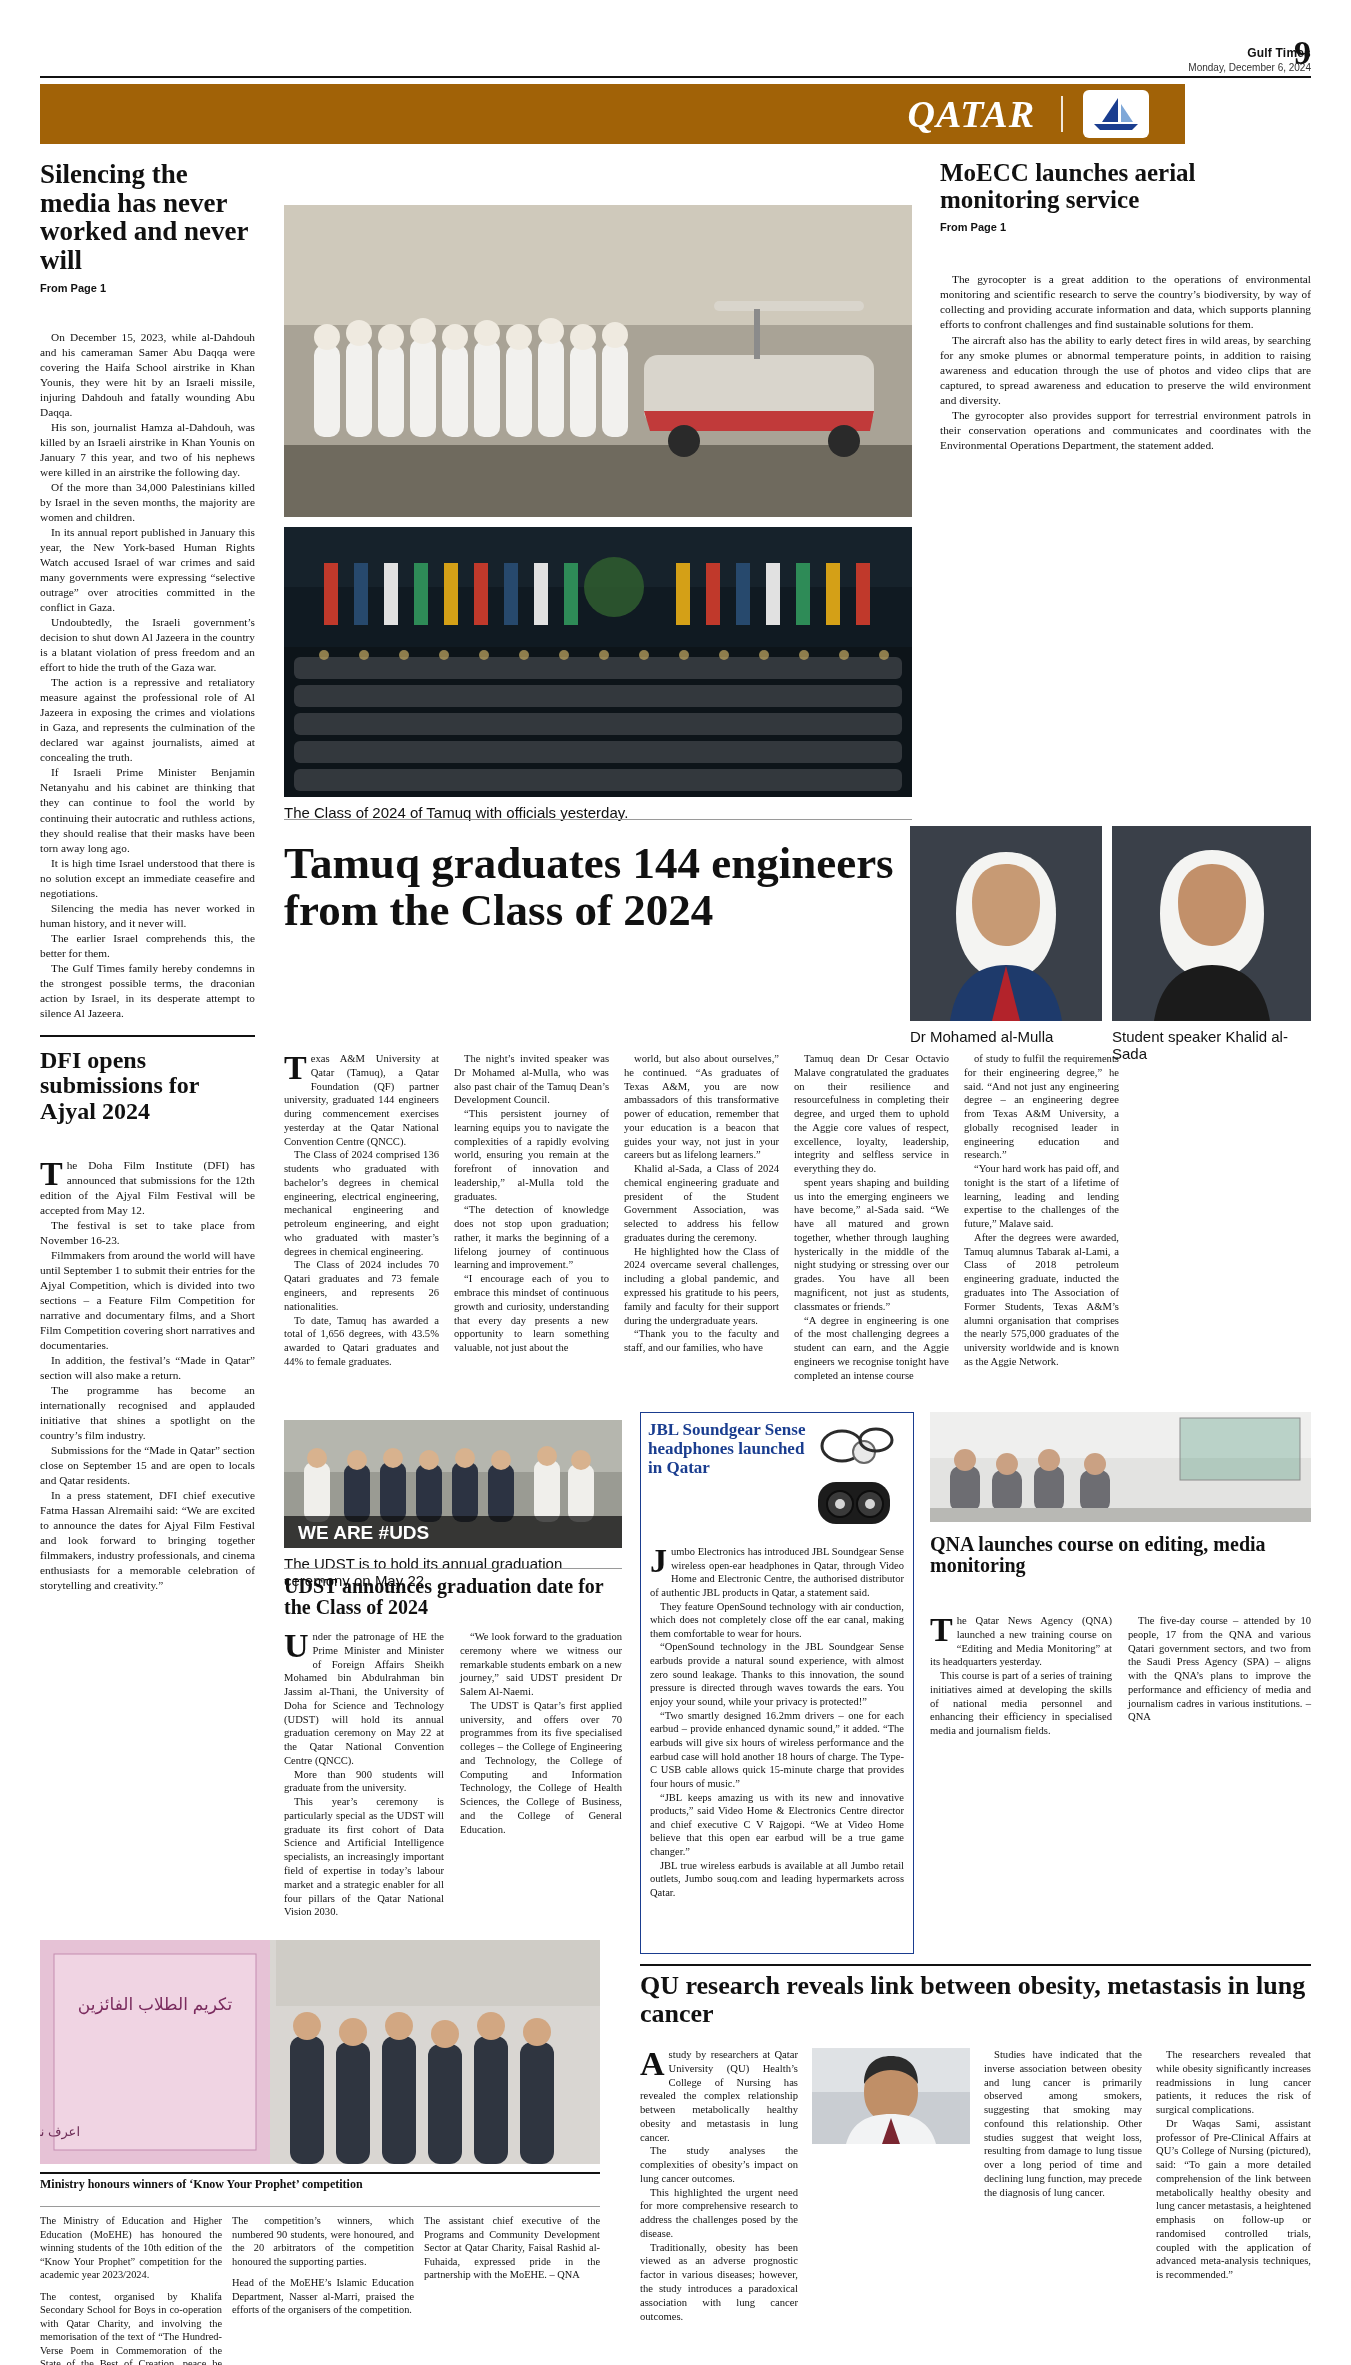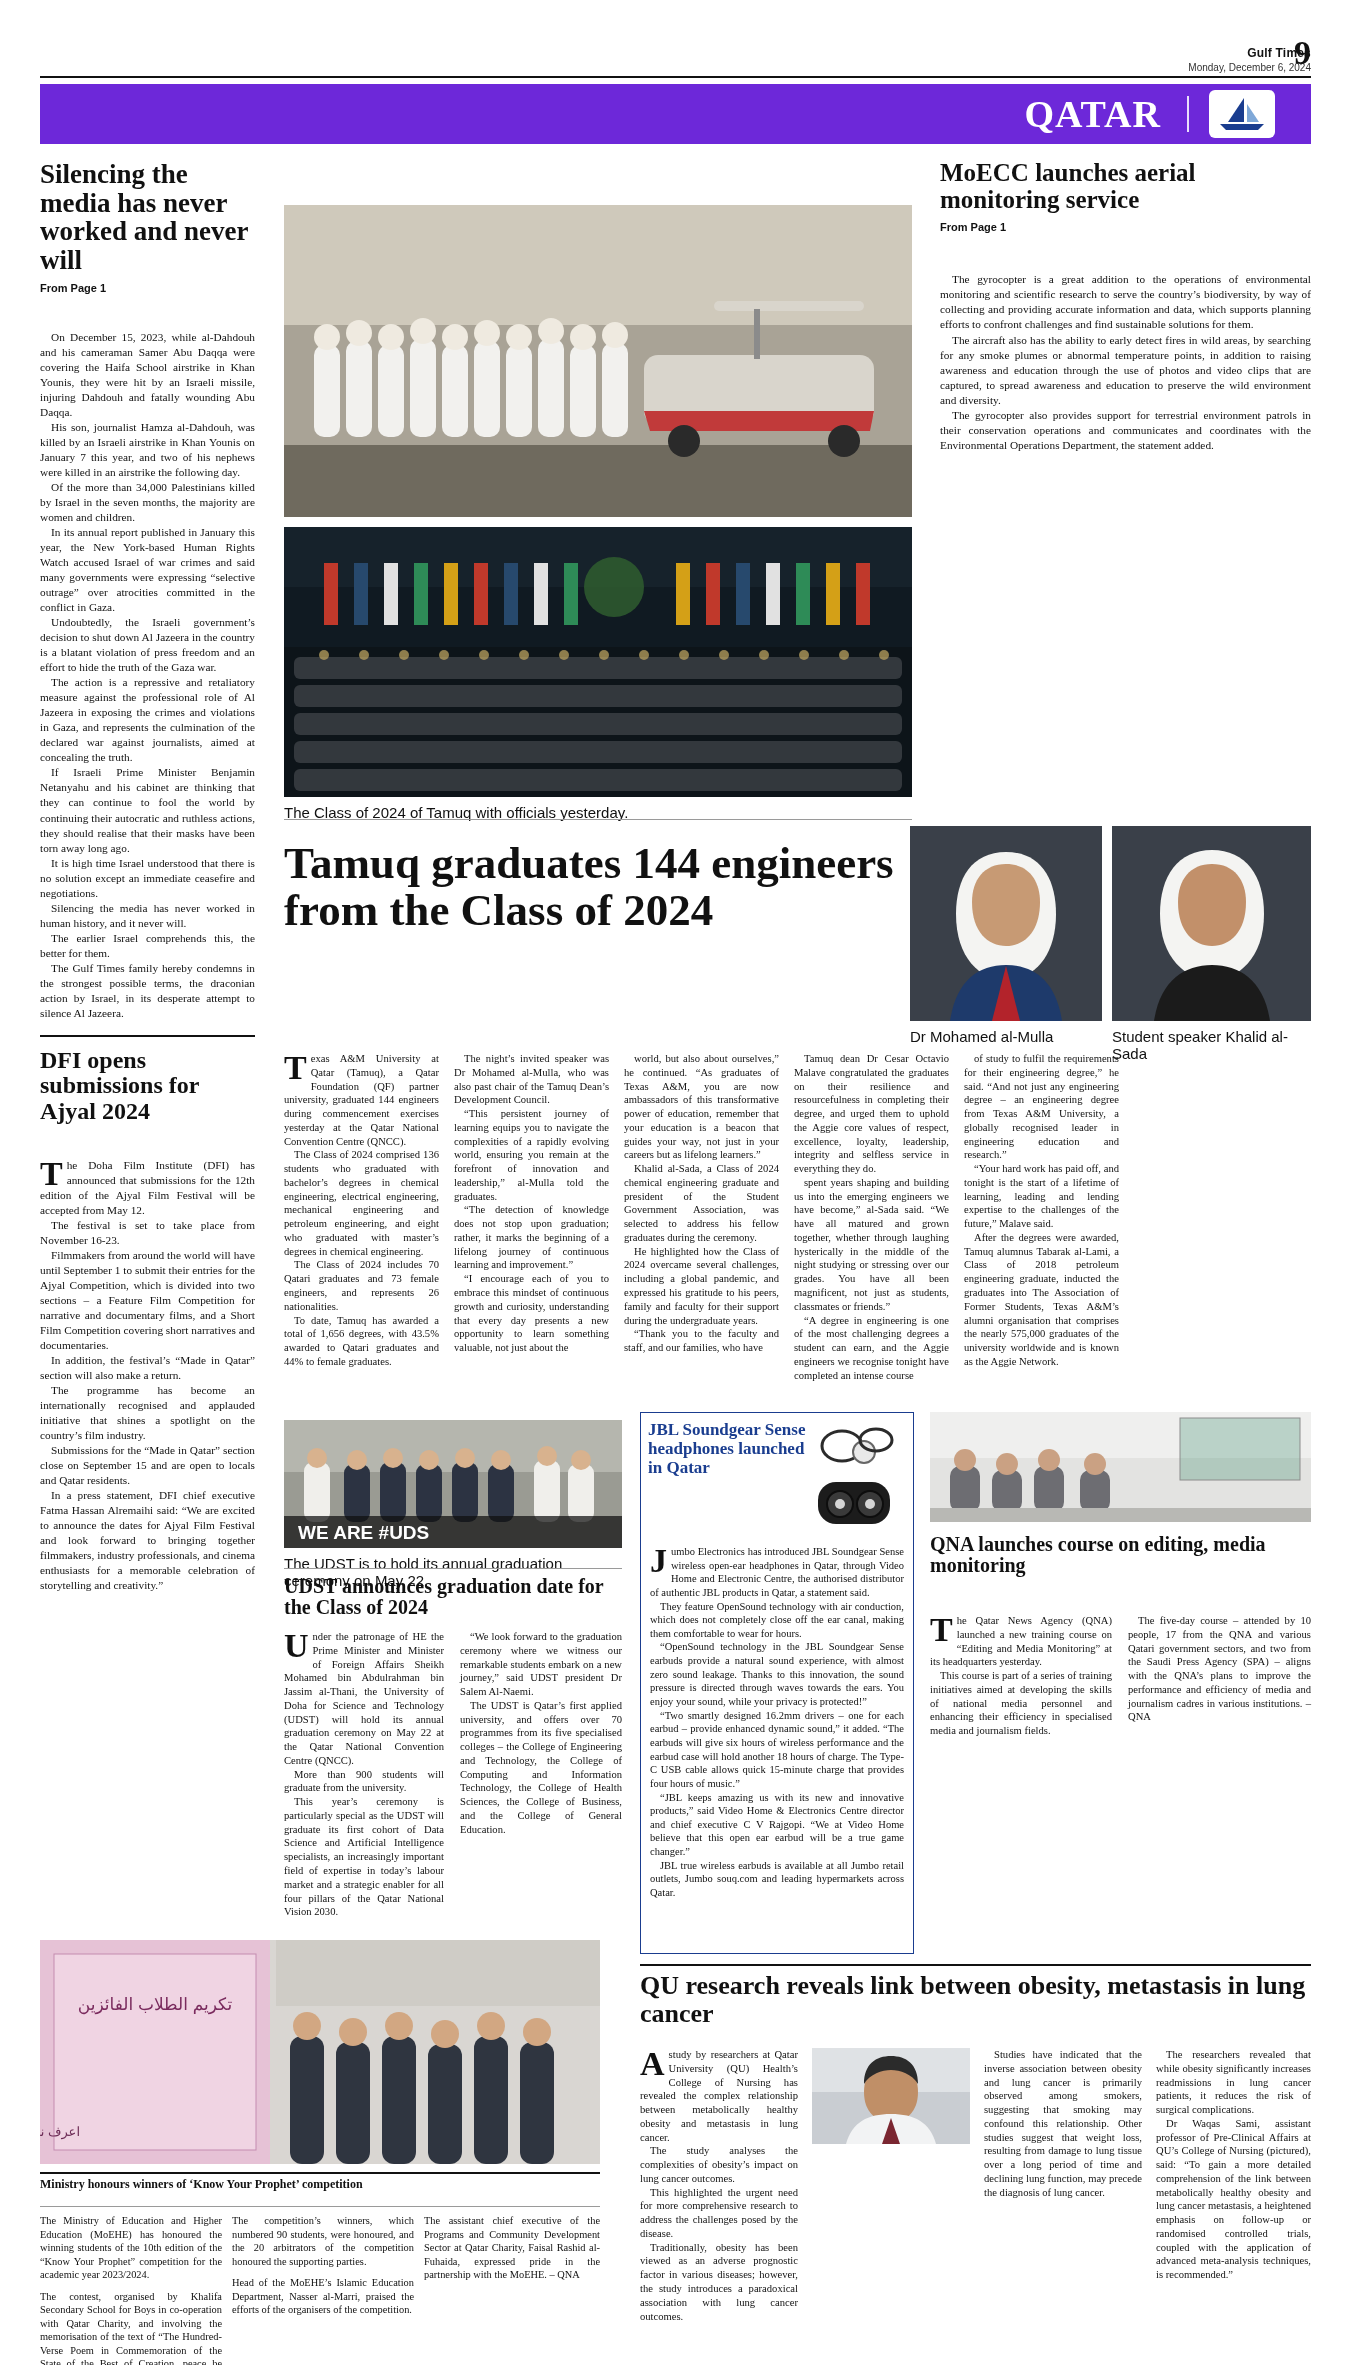"QATAR" .redbar { background: #6d28d9 -> #a16207; font-style: none -> italic; width: 1271px -> 1145px }
